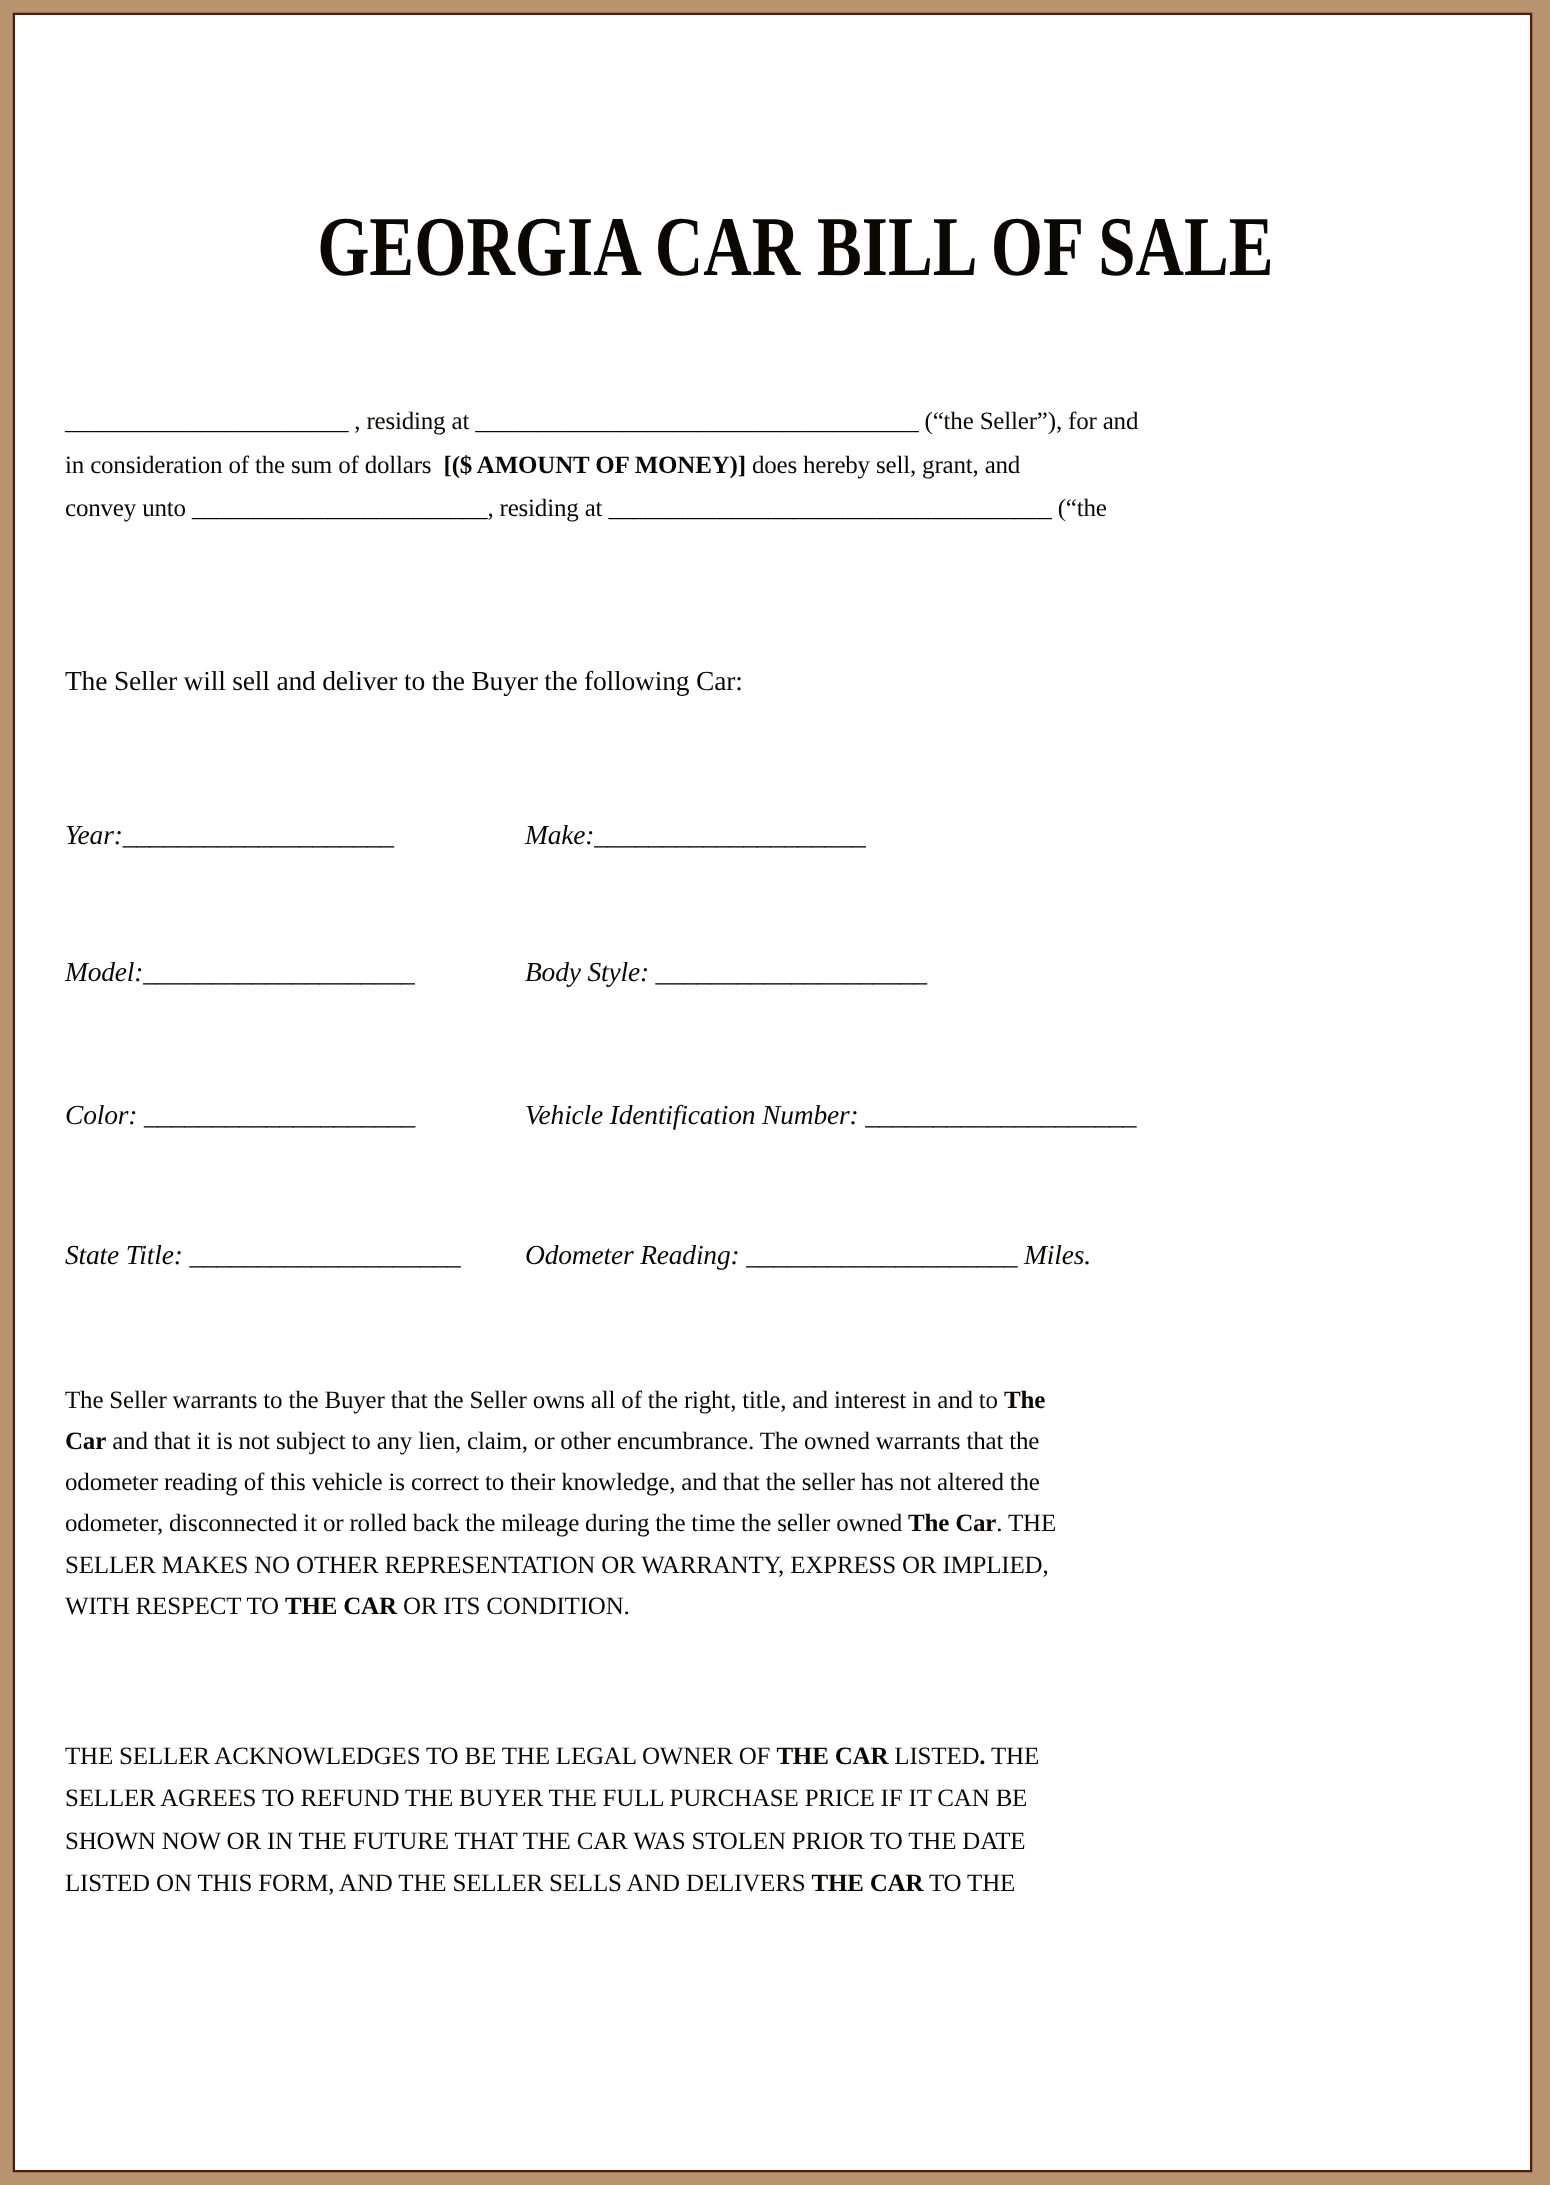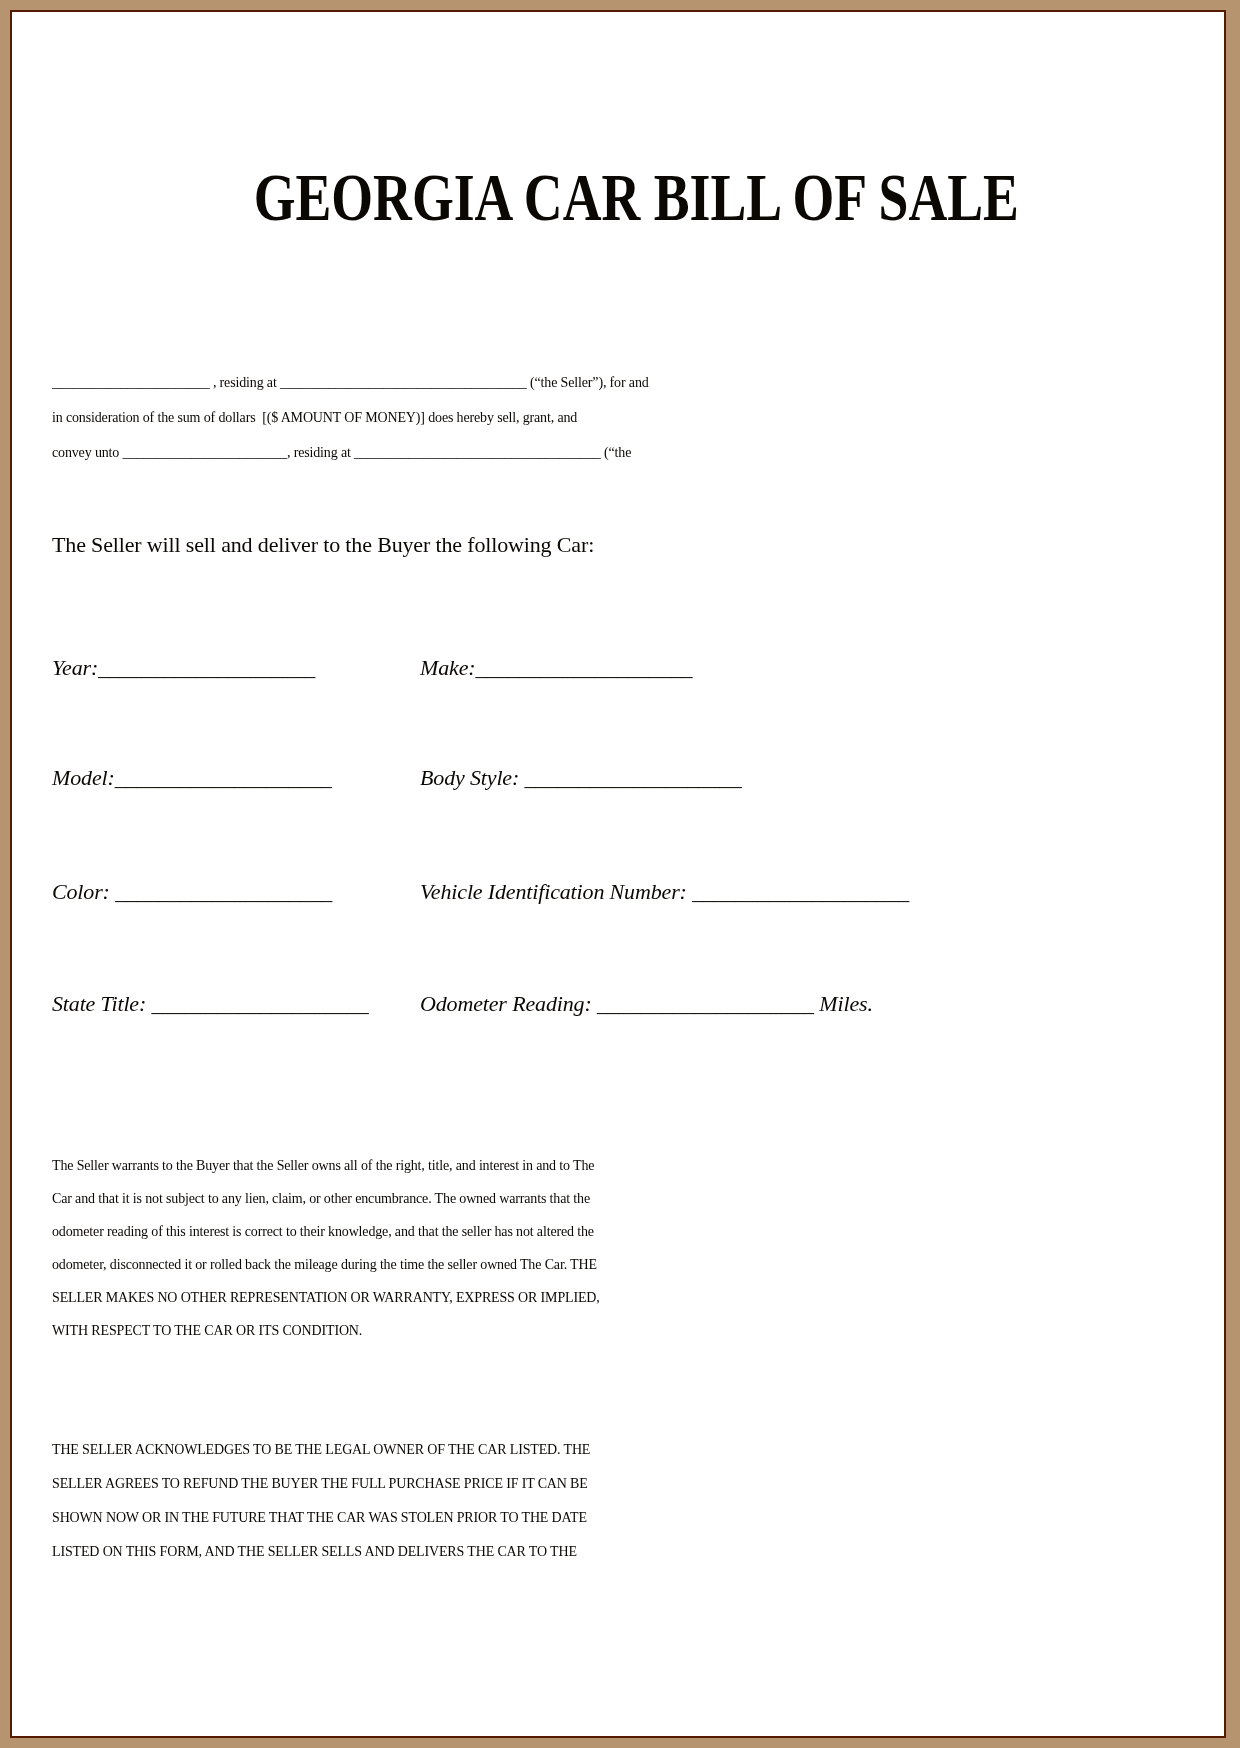"_______________________ , residing at" .para { font-size: 14px -> 20px; margin-top: 45px -> none }
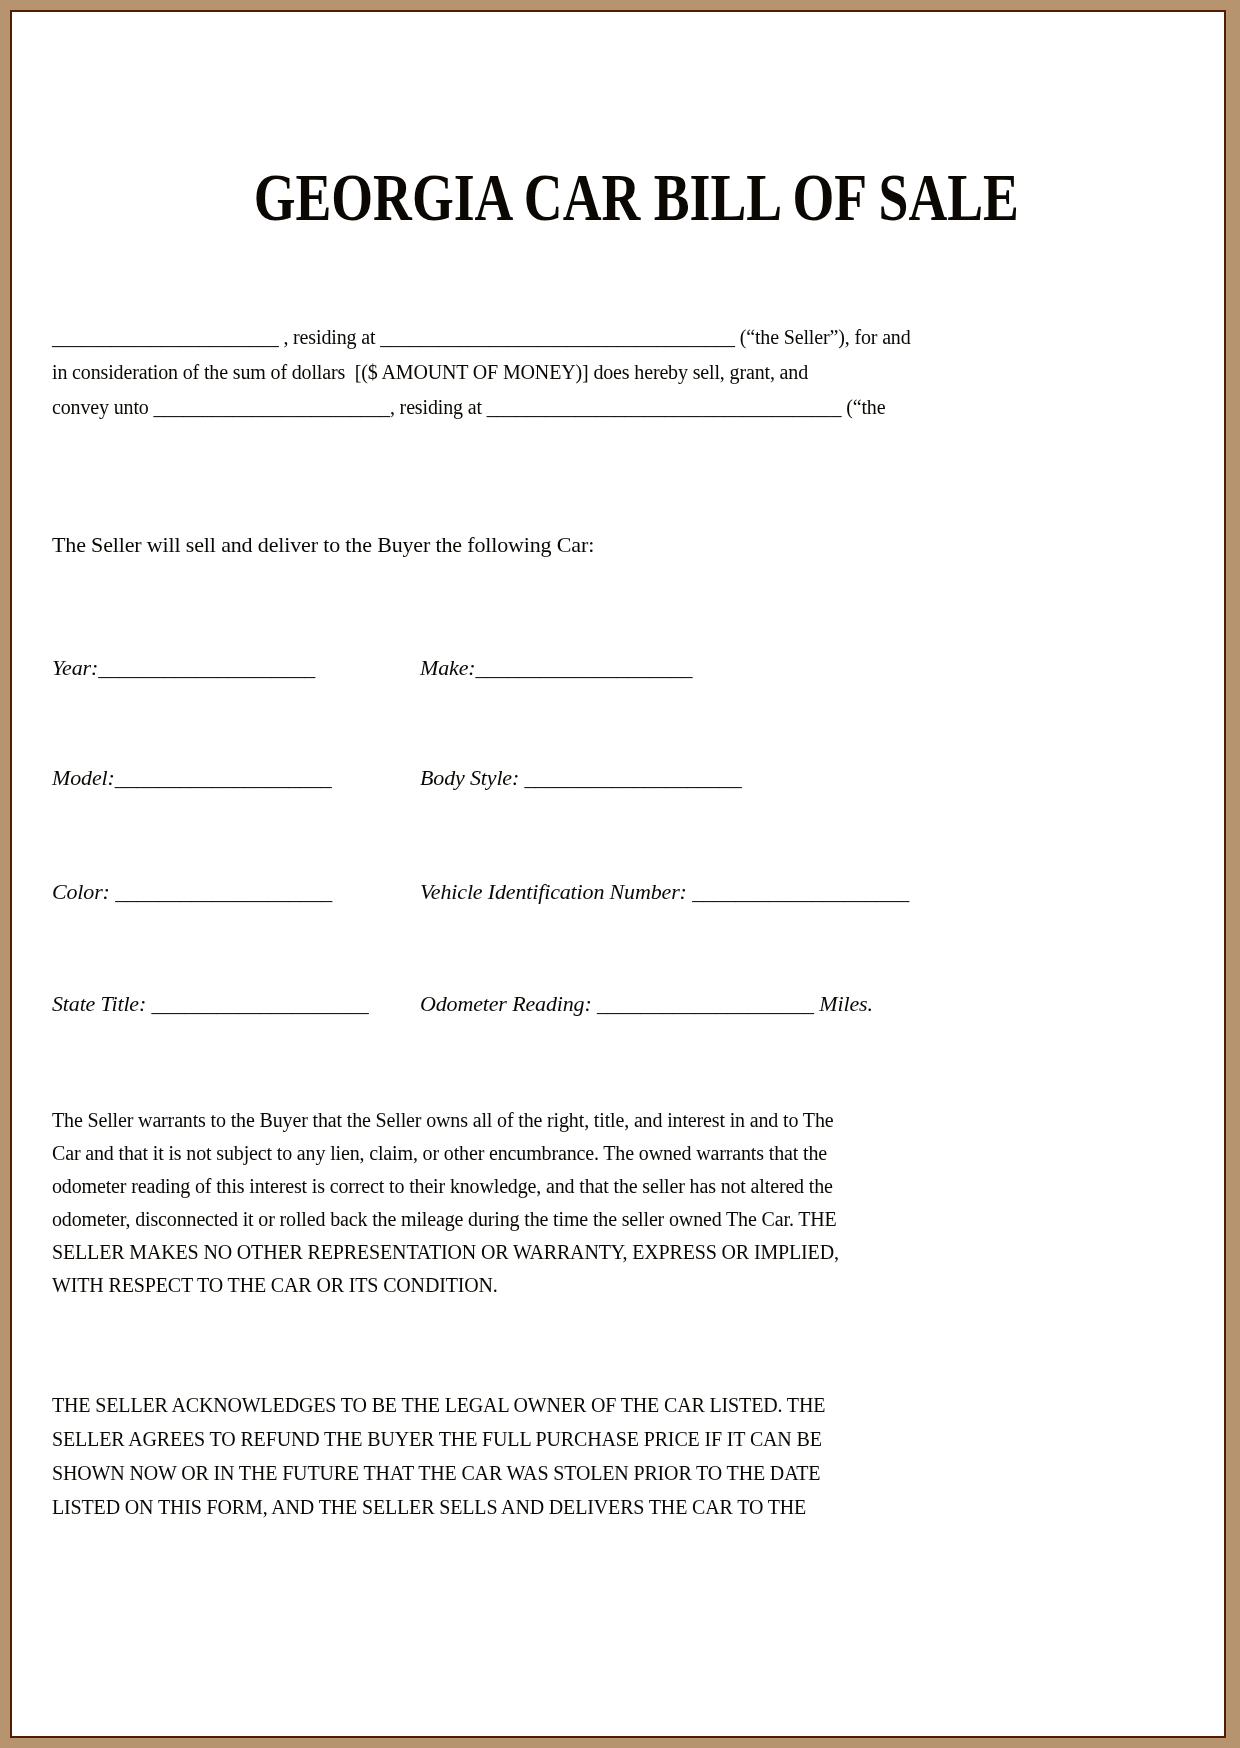"[($ AMOUNT OF MONEY)]" .b { font-weight: 400 -> 700 }
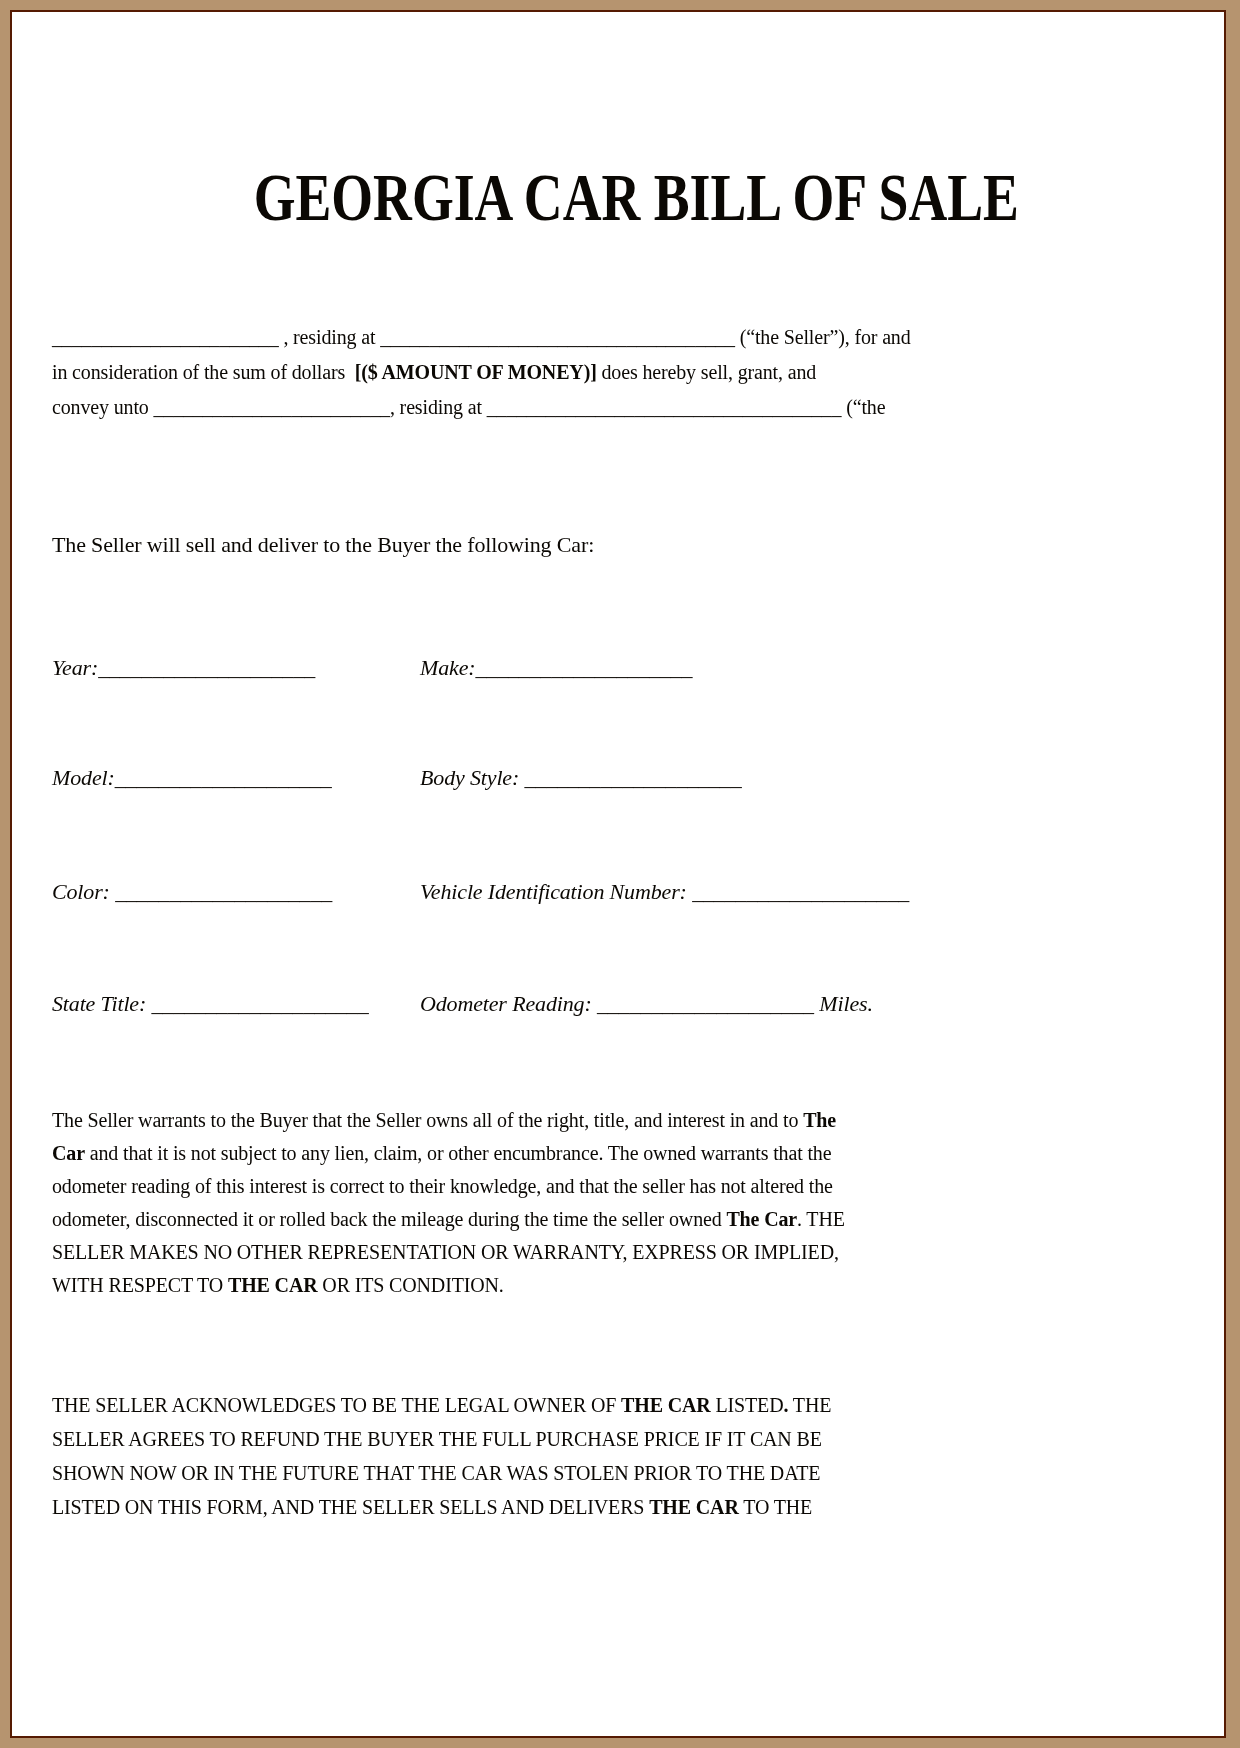"odometer reading of this interest" span { text: interest -> vehicle }
